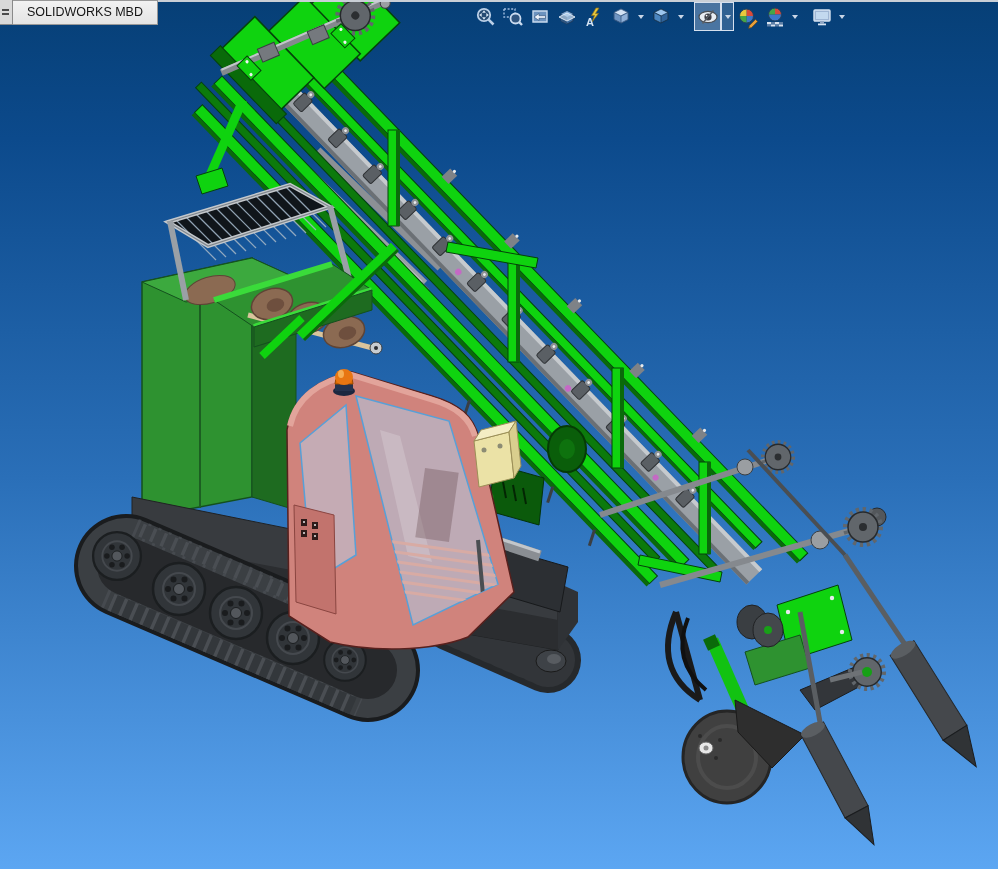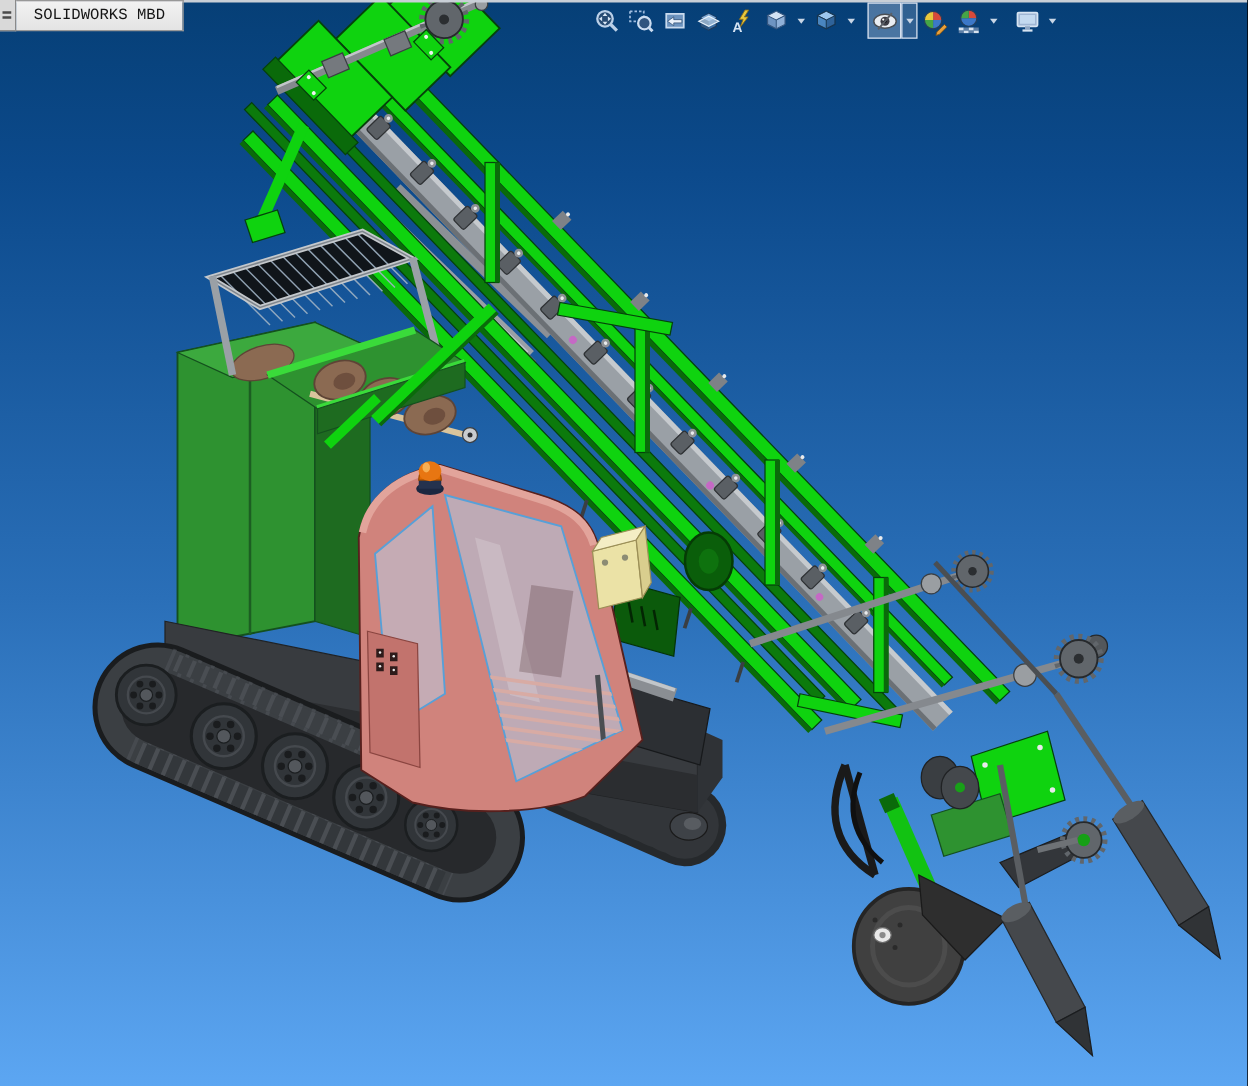"SOLIDWORKS MBD" .tabbar { font-family: Liberation Mono, monospace -> none }
